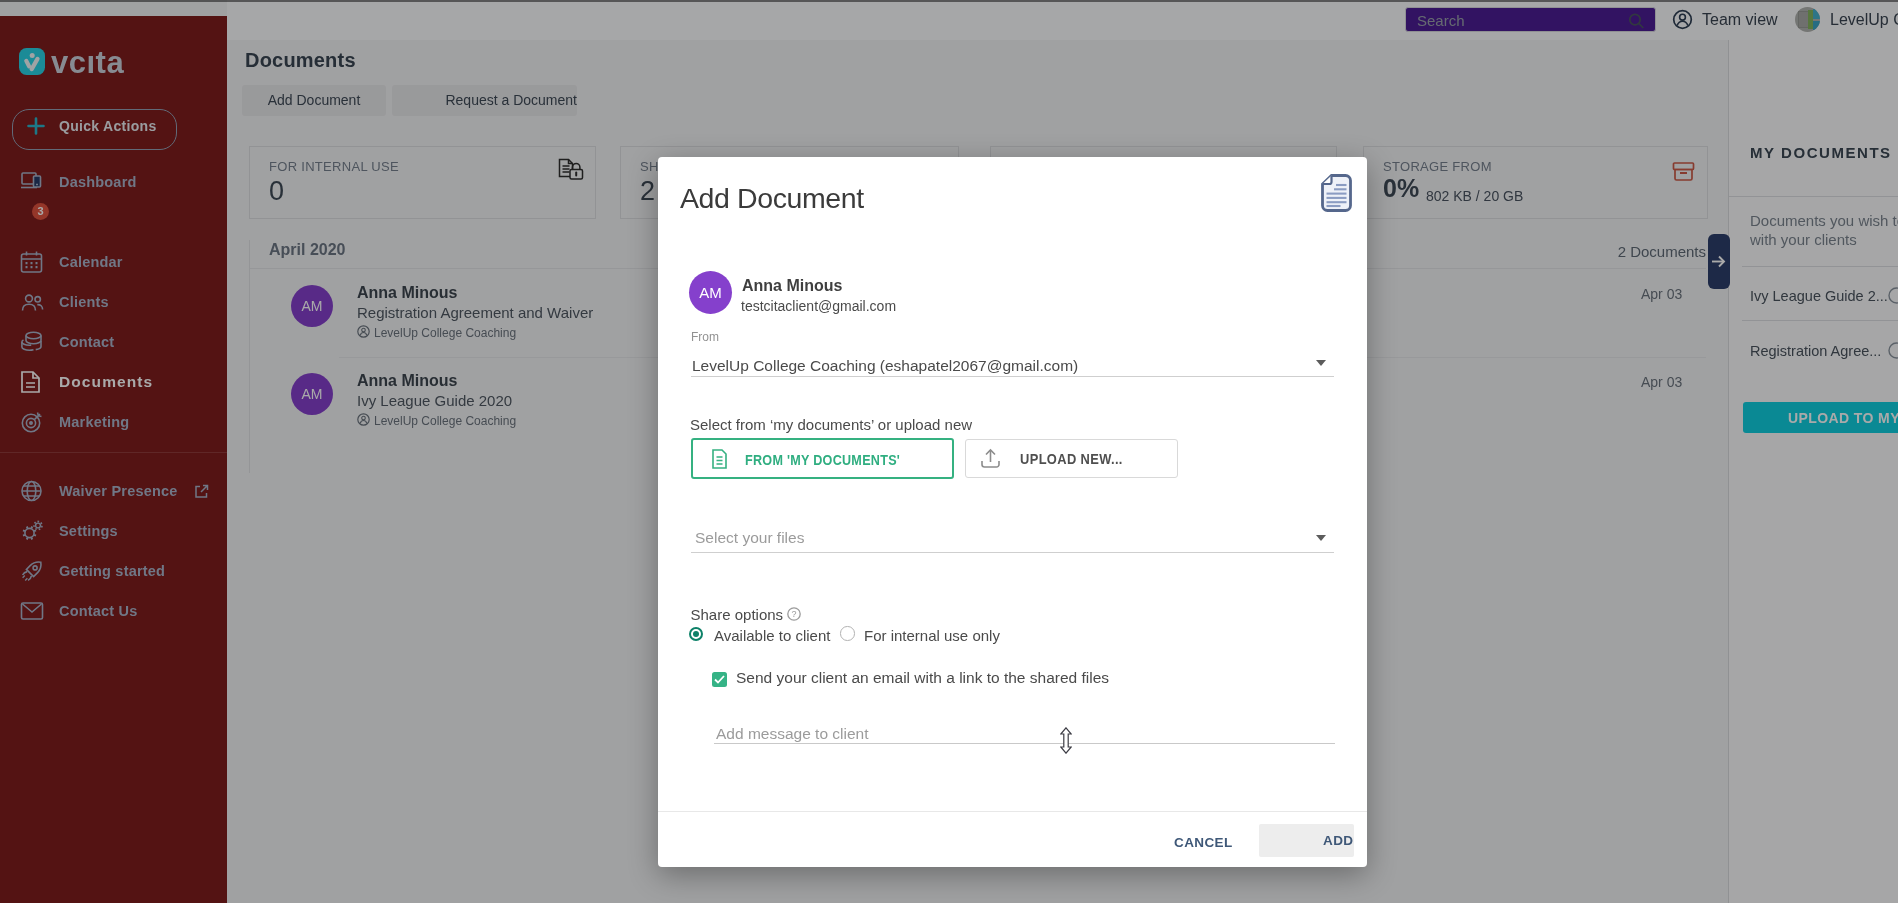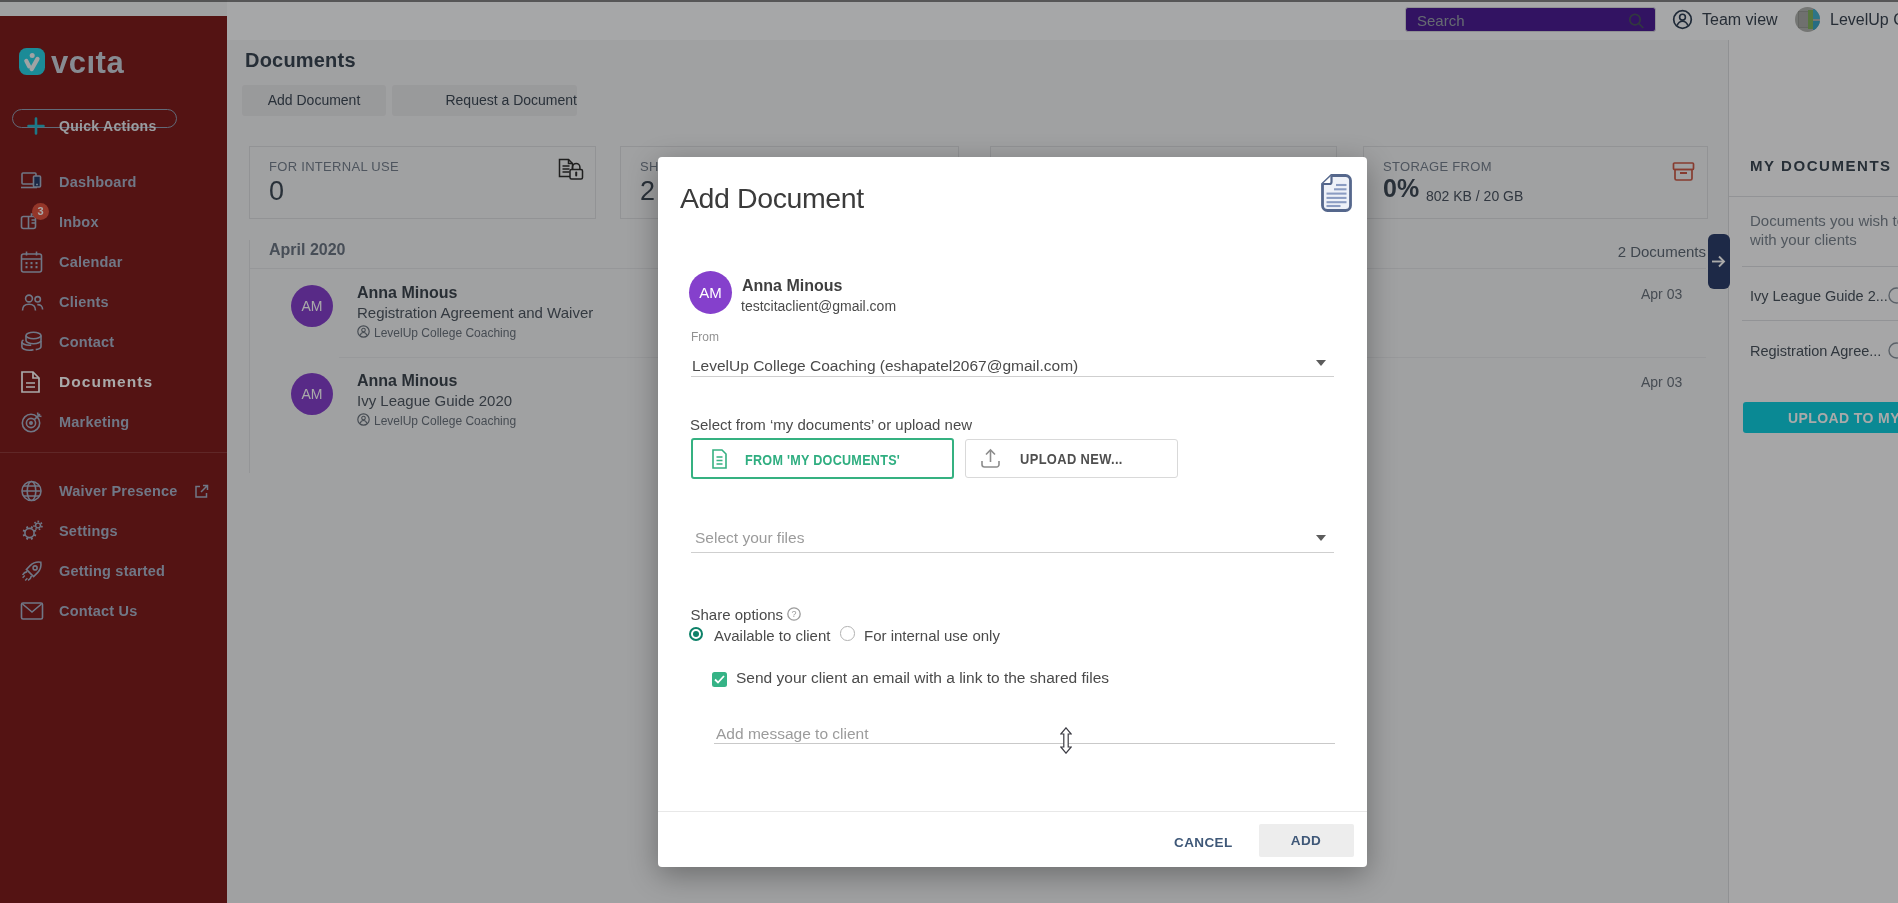"Quick Actions" div.abs { height: 19px -> 41px }
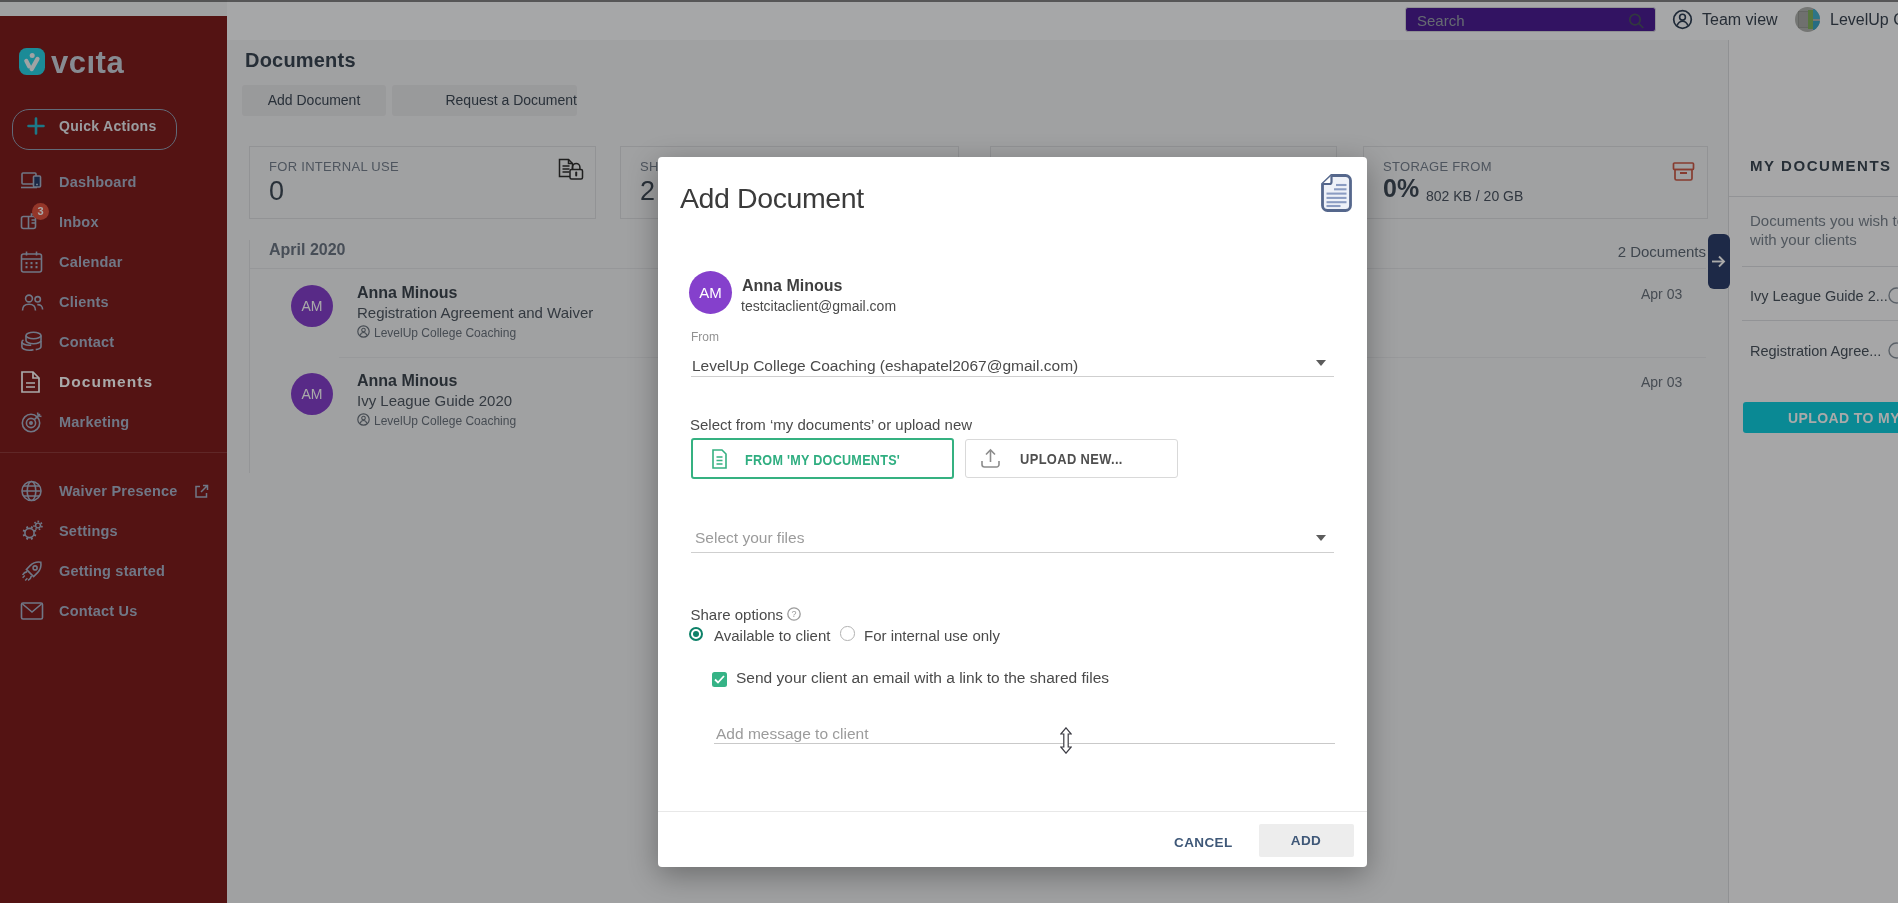"MY DOCUMENTS" div.abs { top: 117px -> 104px }
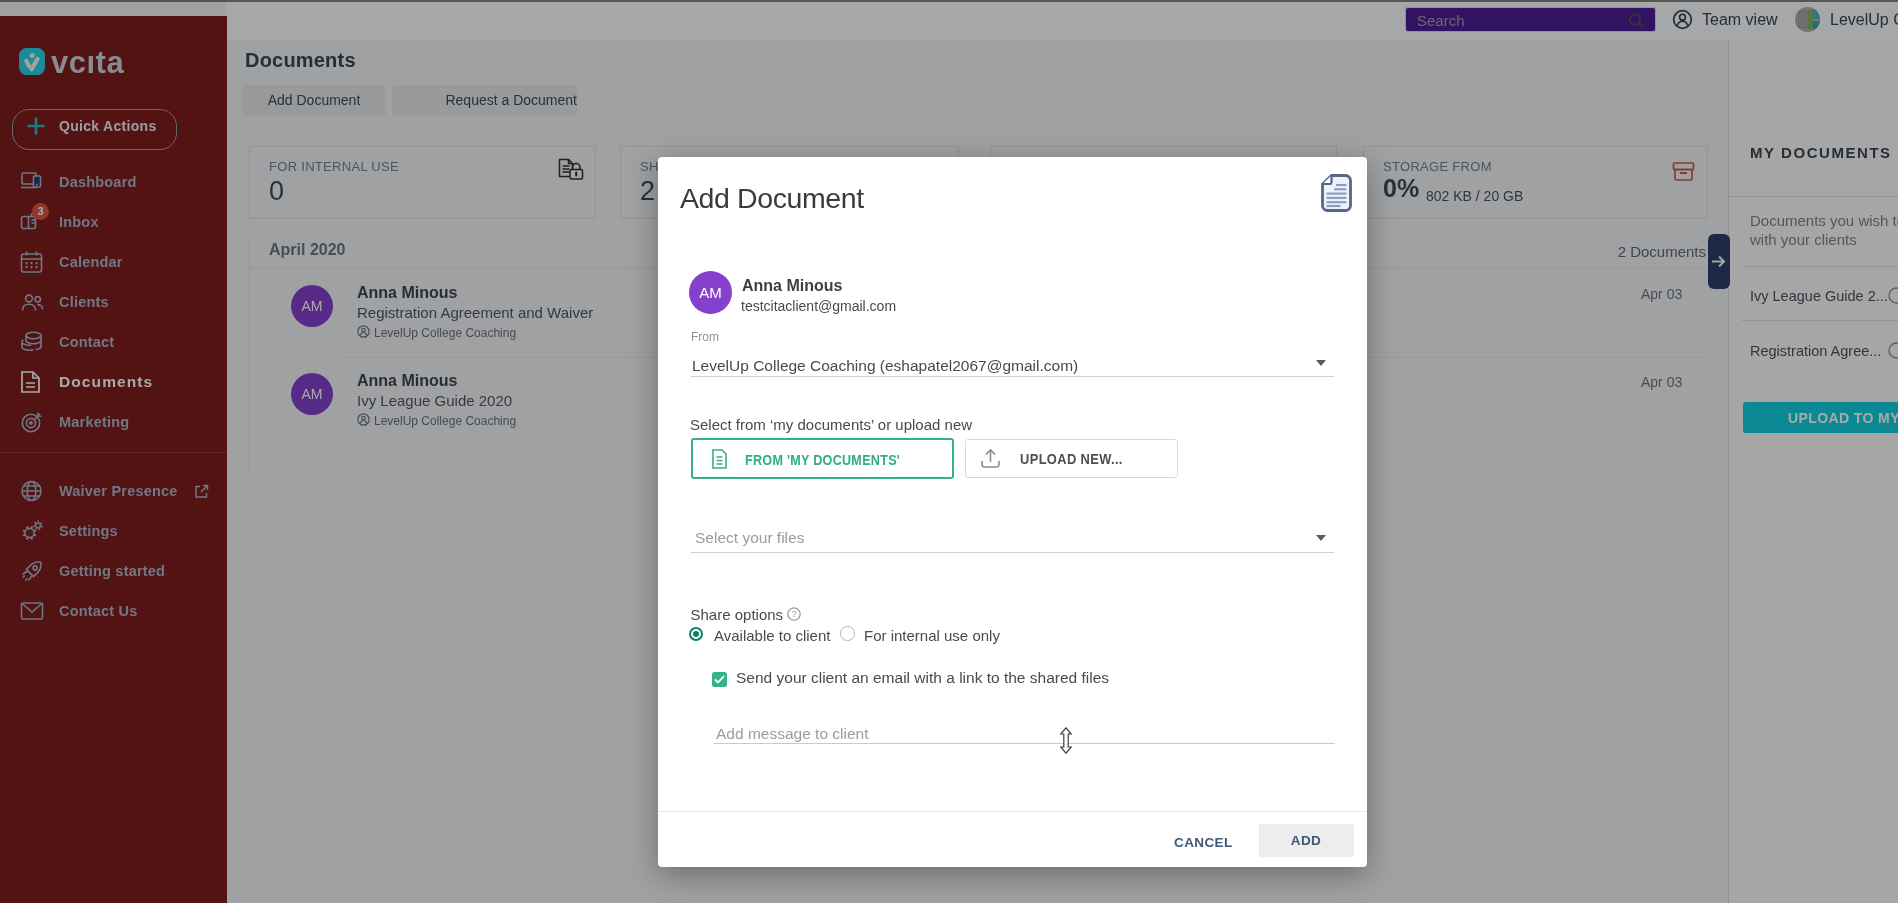"Inbox" div.nav { html: <div> <span> <svg> <rect></rect> <path></path> <path></path> </svg> </span> <span>Inbox</span> </div> -> none }
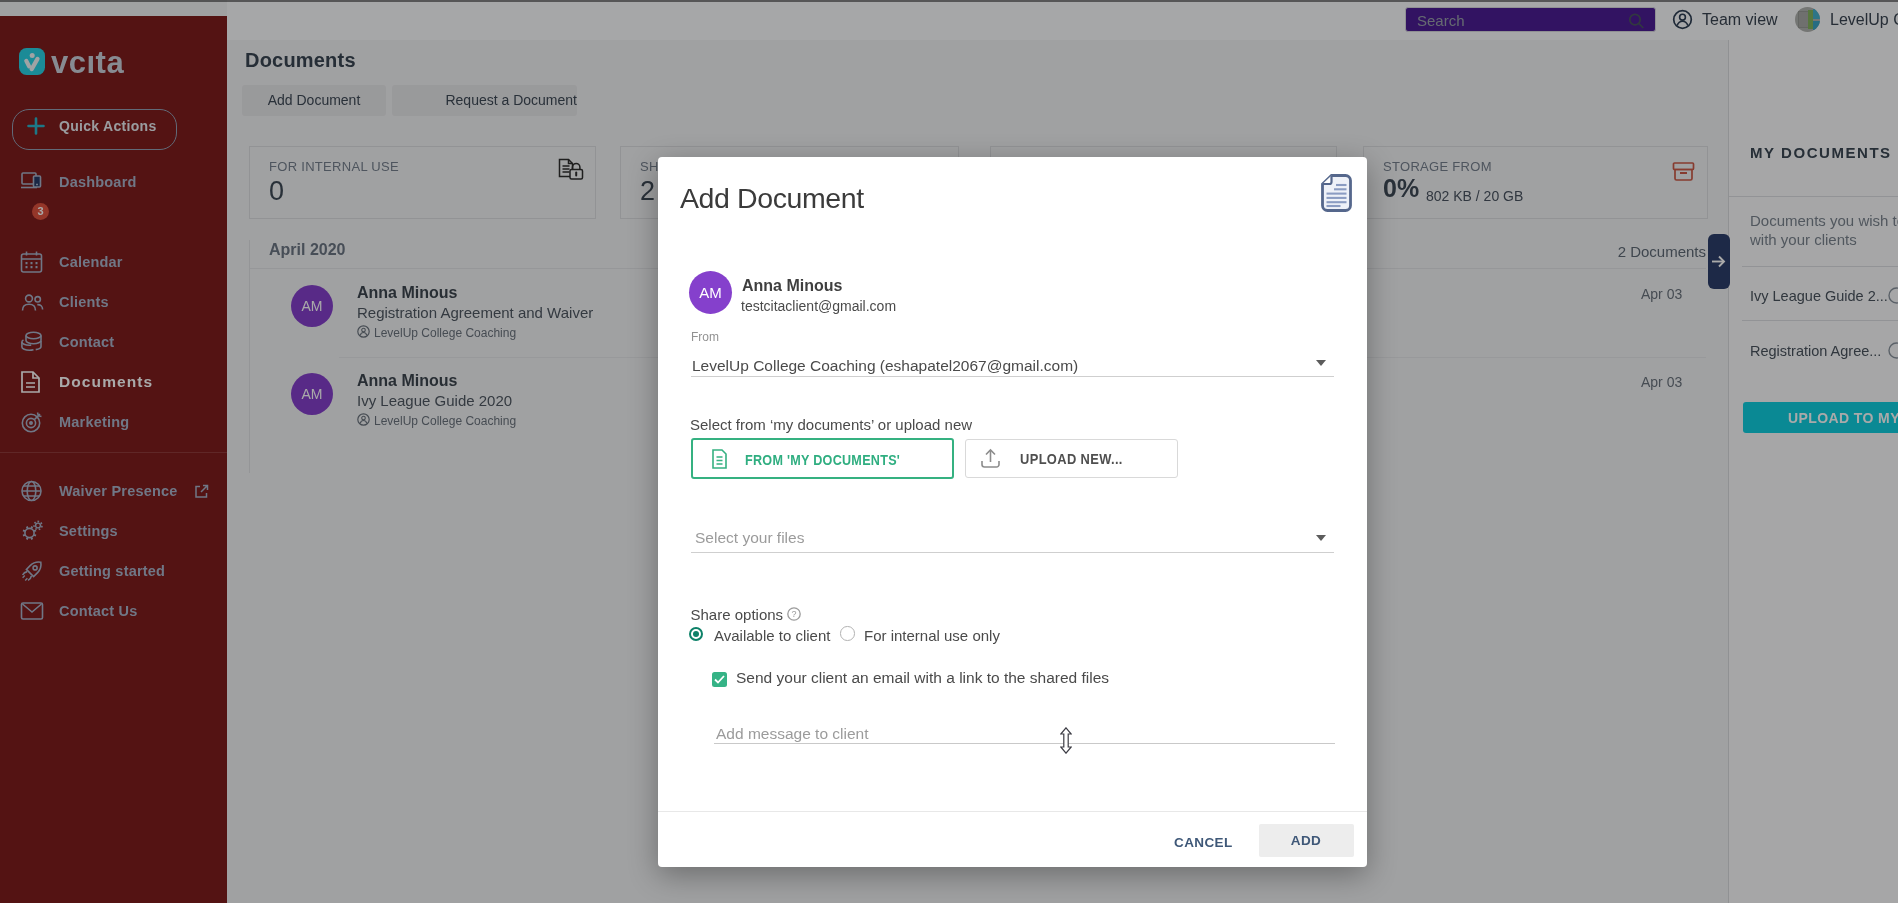"ADD" div.abs { text-align: center -> right }
